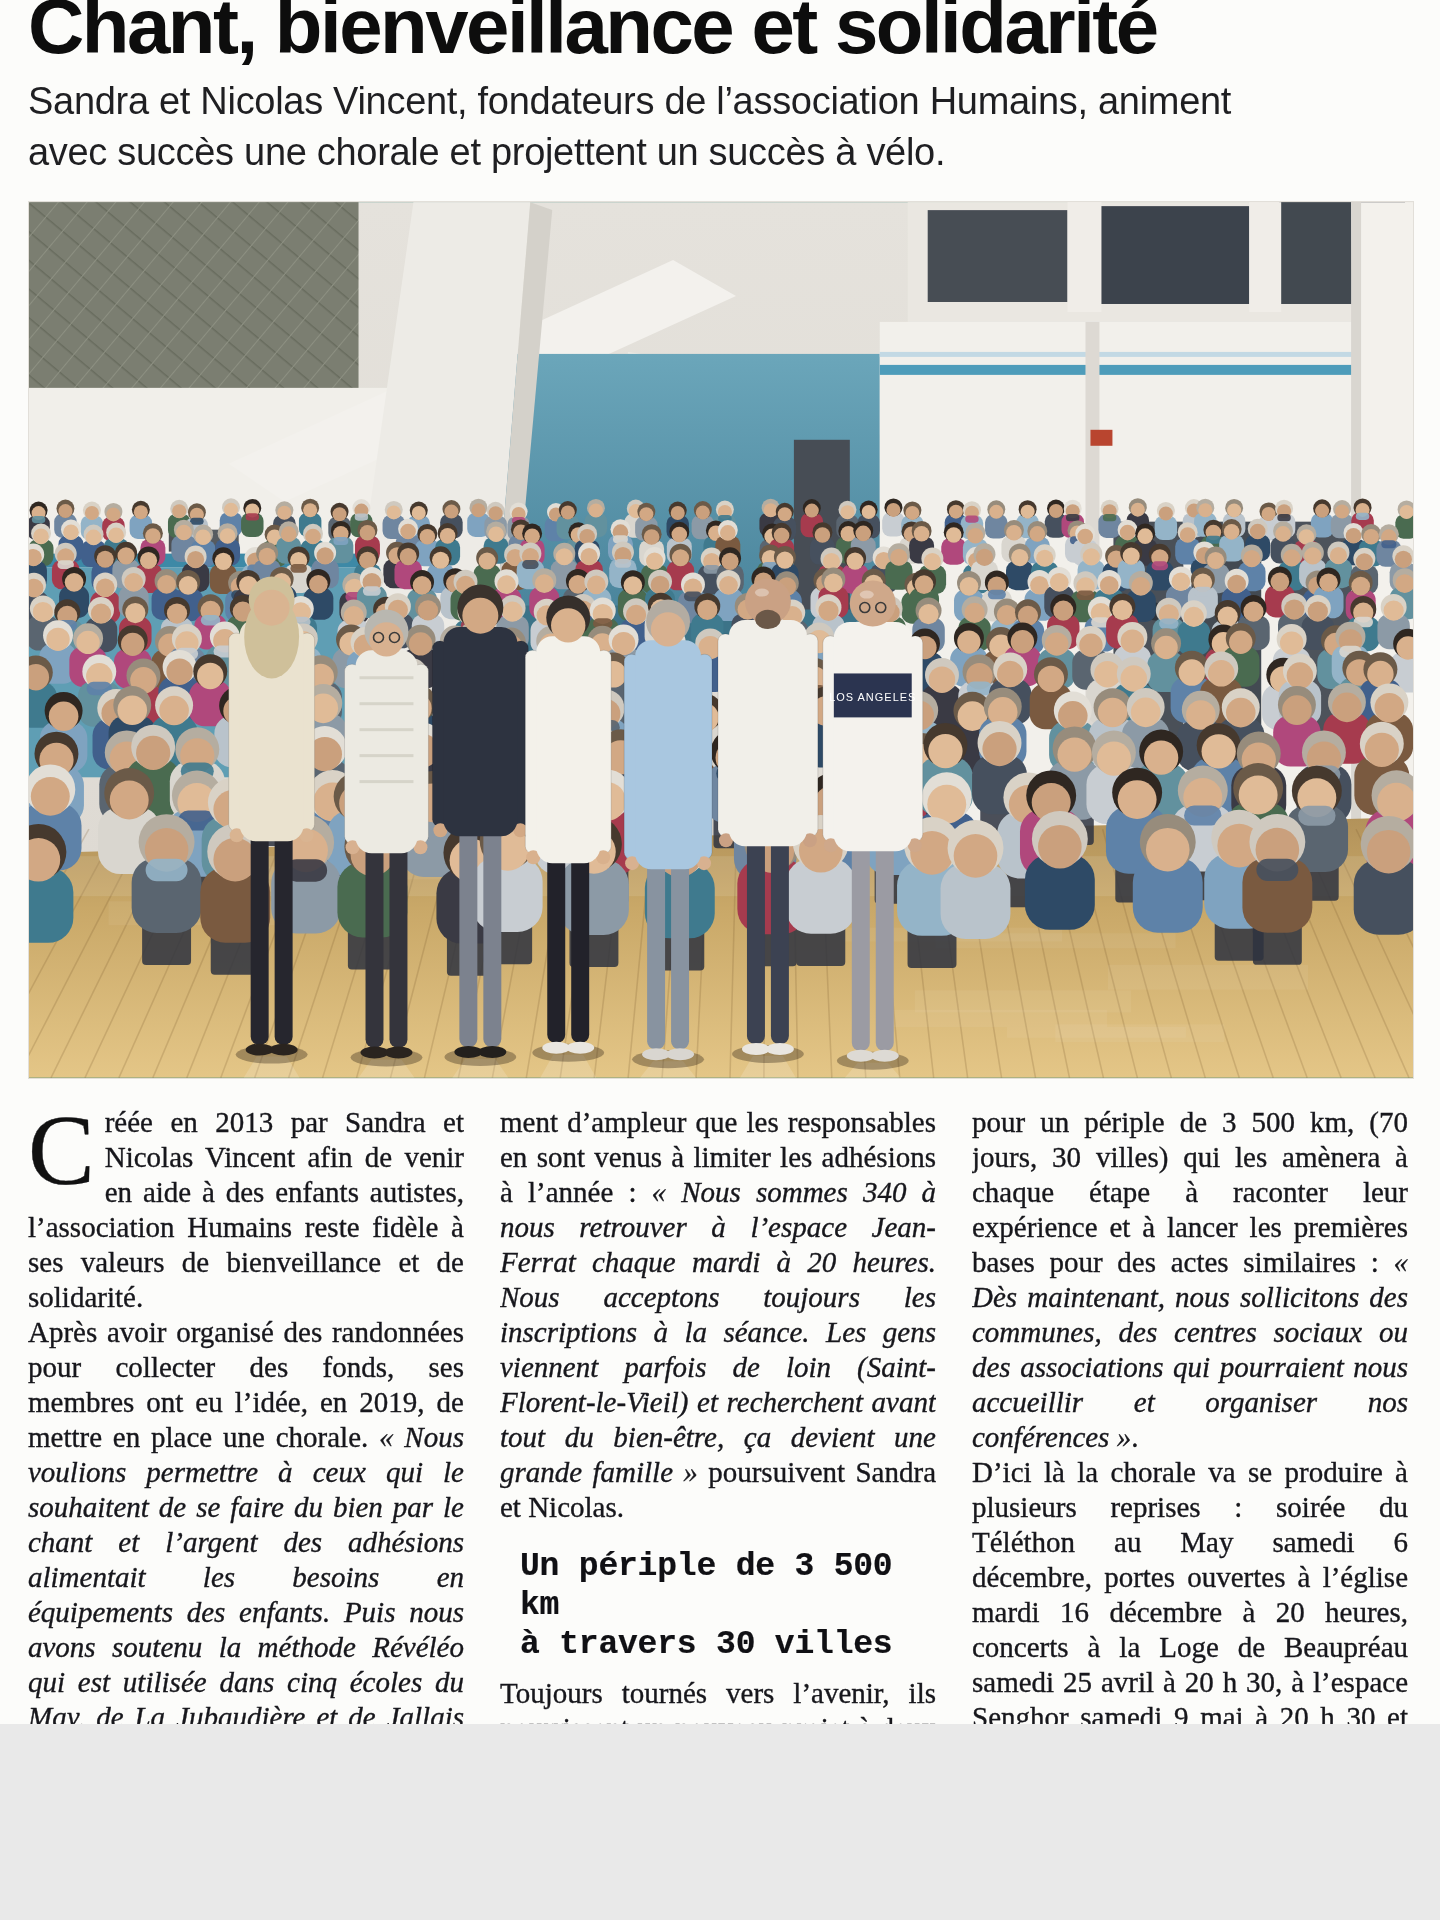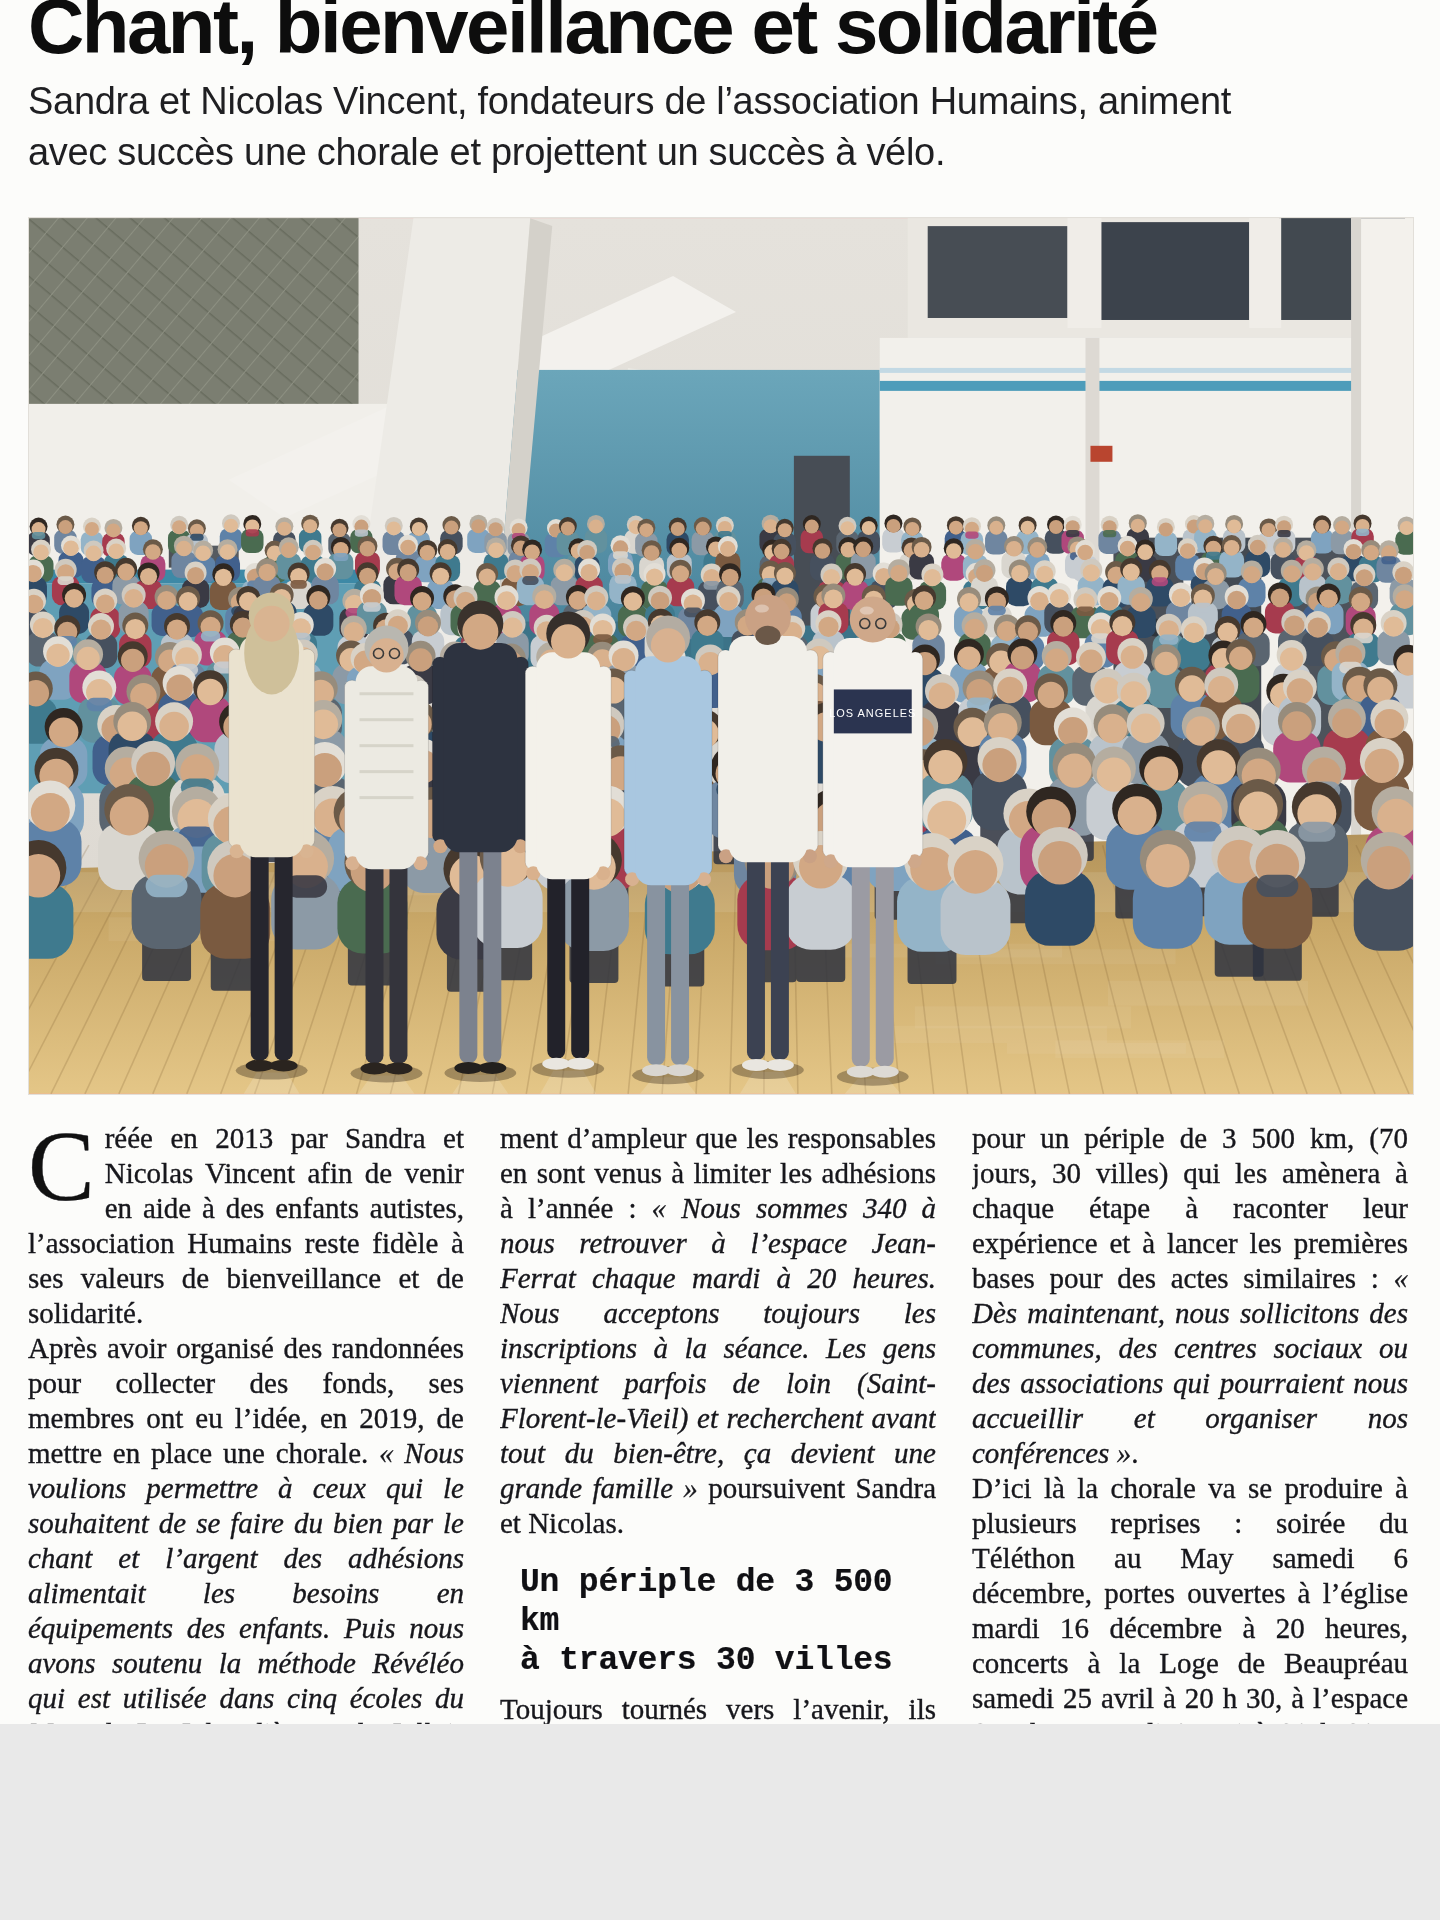"LOS ANGELES" .photo-wrap { background: #fca5a5 -> #0f766e; margin-top: 40px -> 24px }
